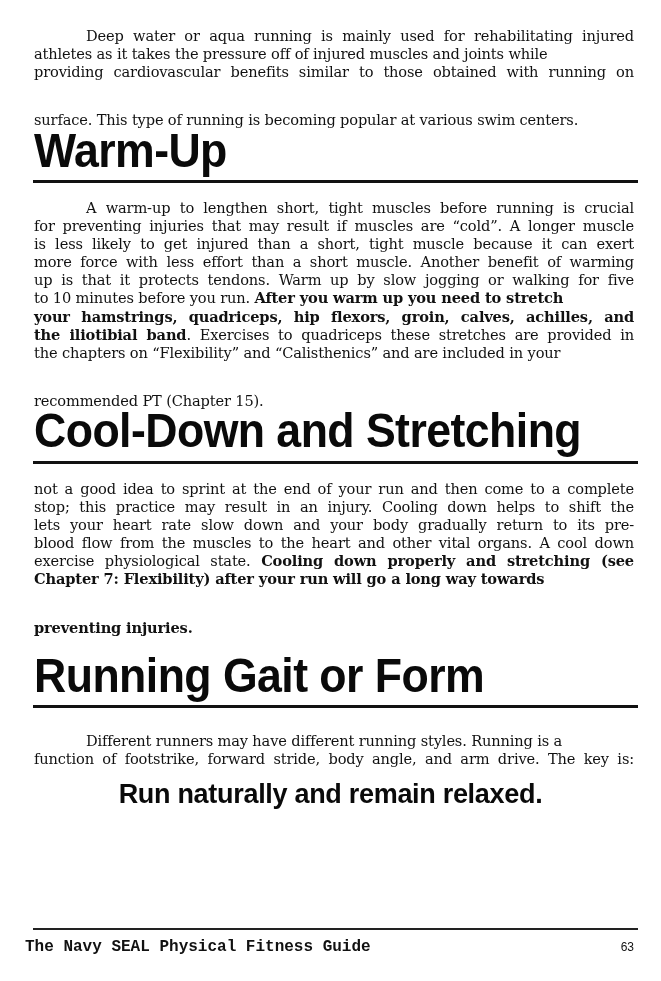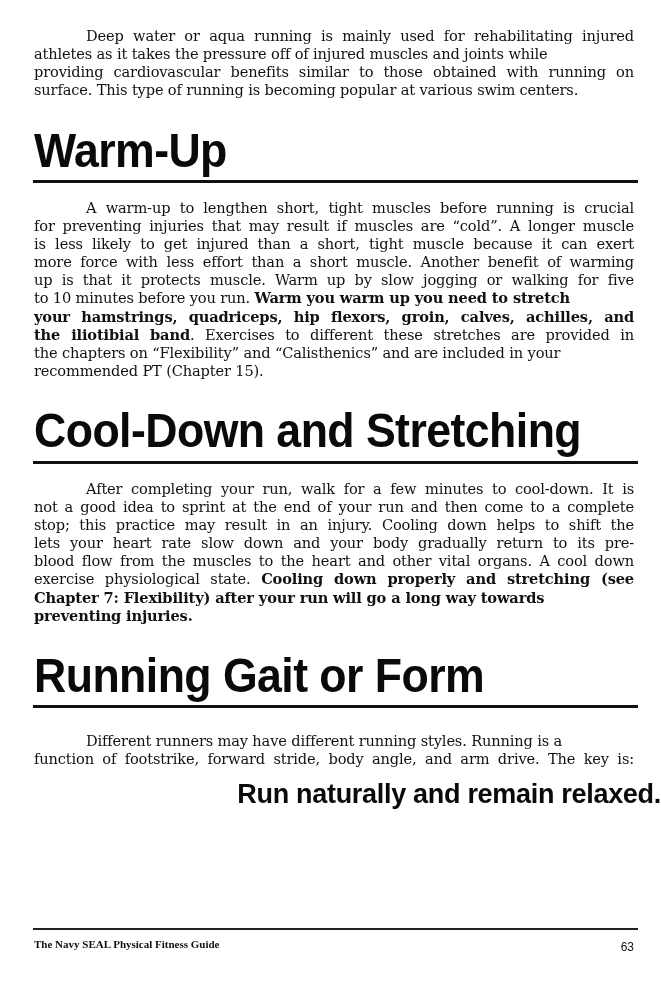"surface. This type of running" .para .line.last { margin-top: none -> 30px }
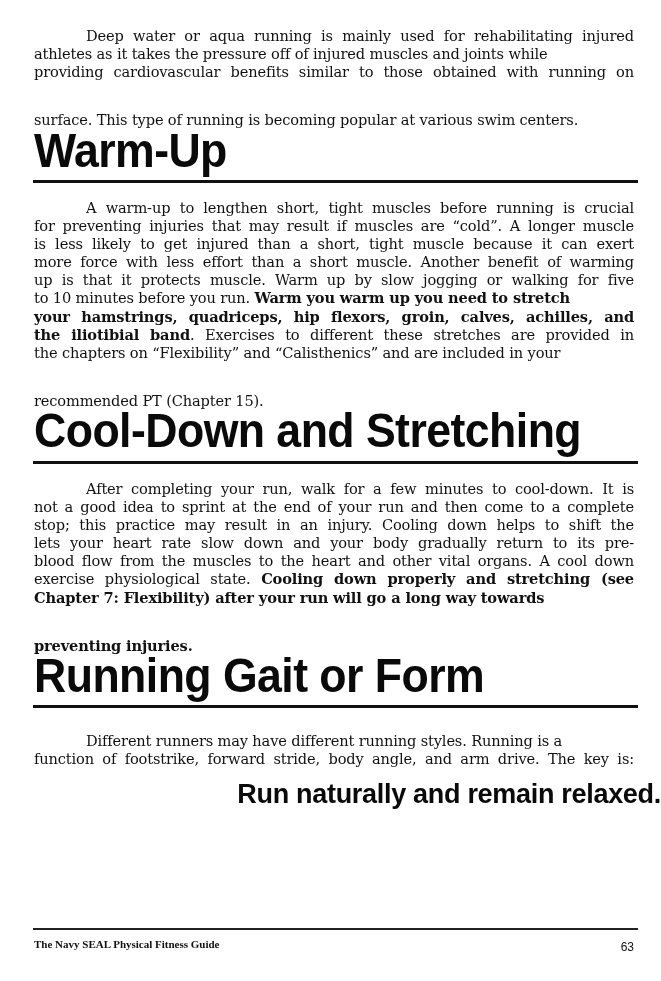"up is that it protects" span.line { text: muscle -> tendons }
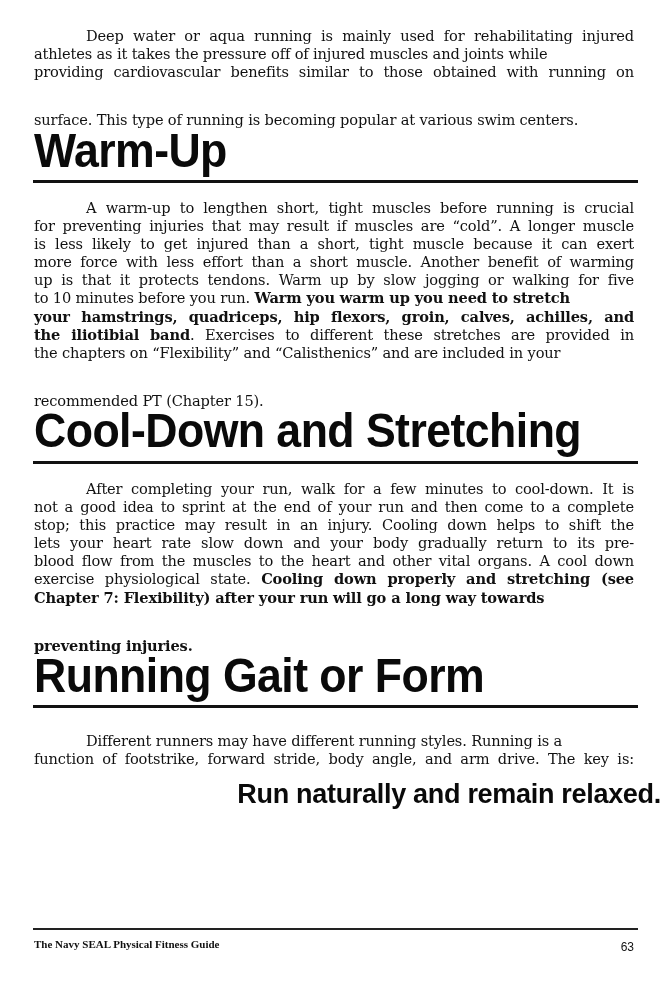"Warm you warm up you" b { text: Warm -> After }
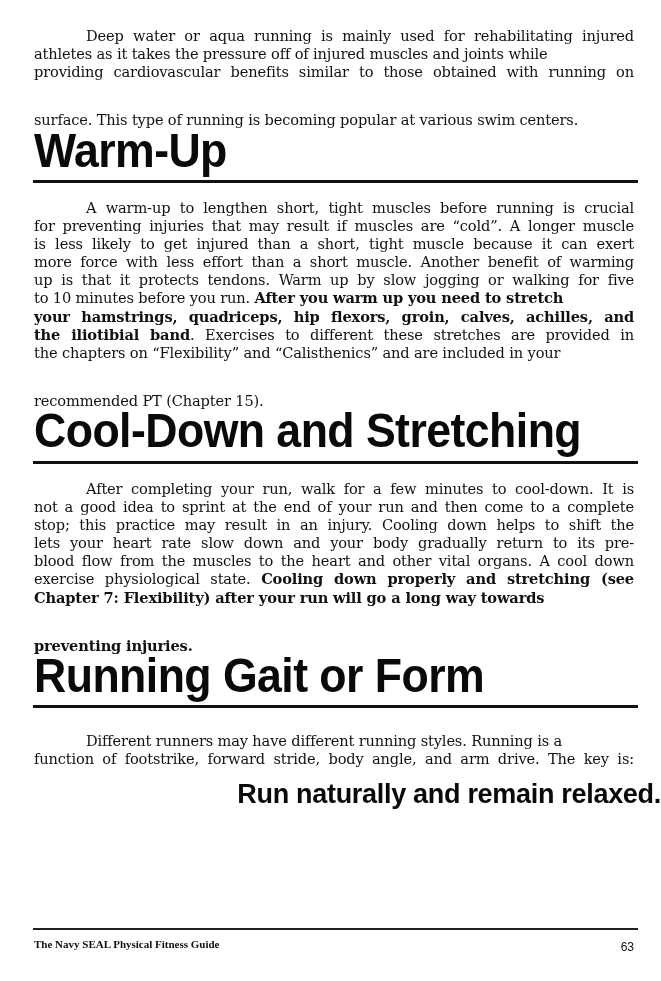". Exercises to different these" span { text: different -> quadriceps }
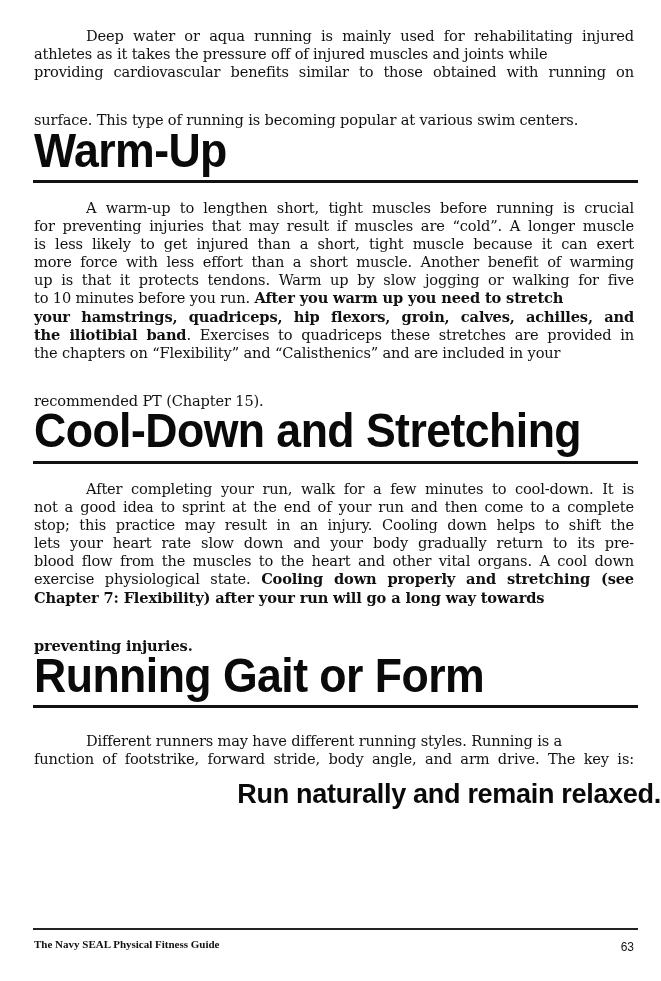"After completing your run, walk" span.line { html: <span>After completing your run, walk for a few minutes to cool-down. It is</span> -> none }
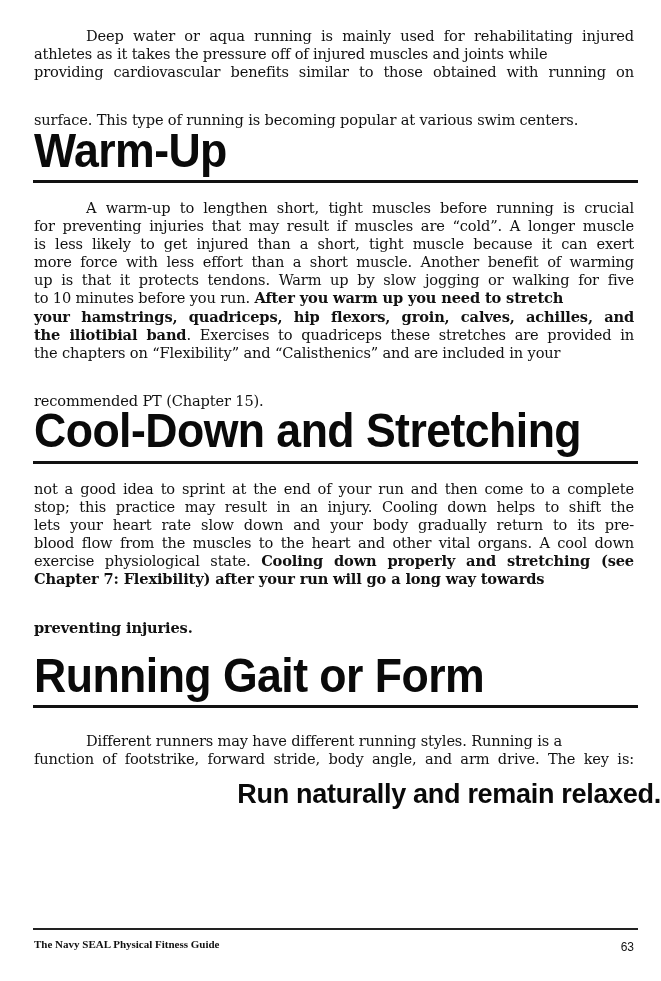"Run naturally and remain relaxed." .callout { text-align: right -> center }
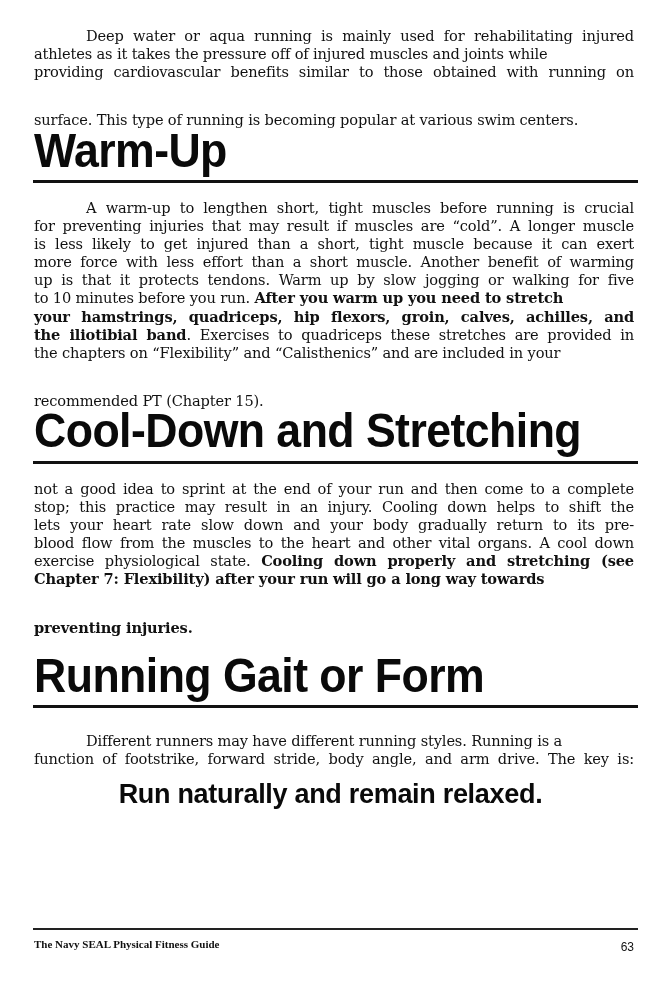"The Navy SEAL Physical Fitness" .footer-title { font-family: Liberation Serif, serif -> Liberation Mono, monospace; font-size: 11px -> 16px; left: 34px -> 25px }
